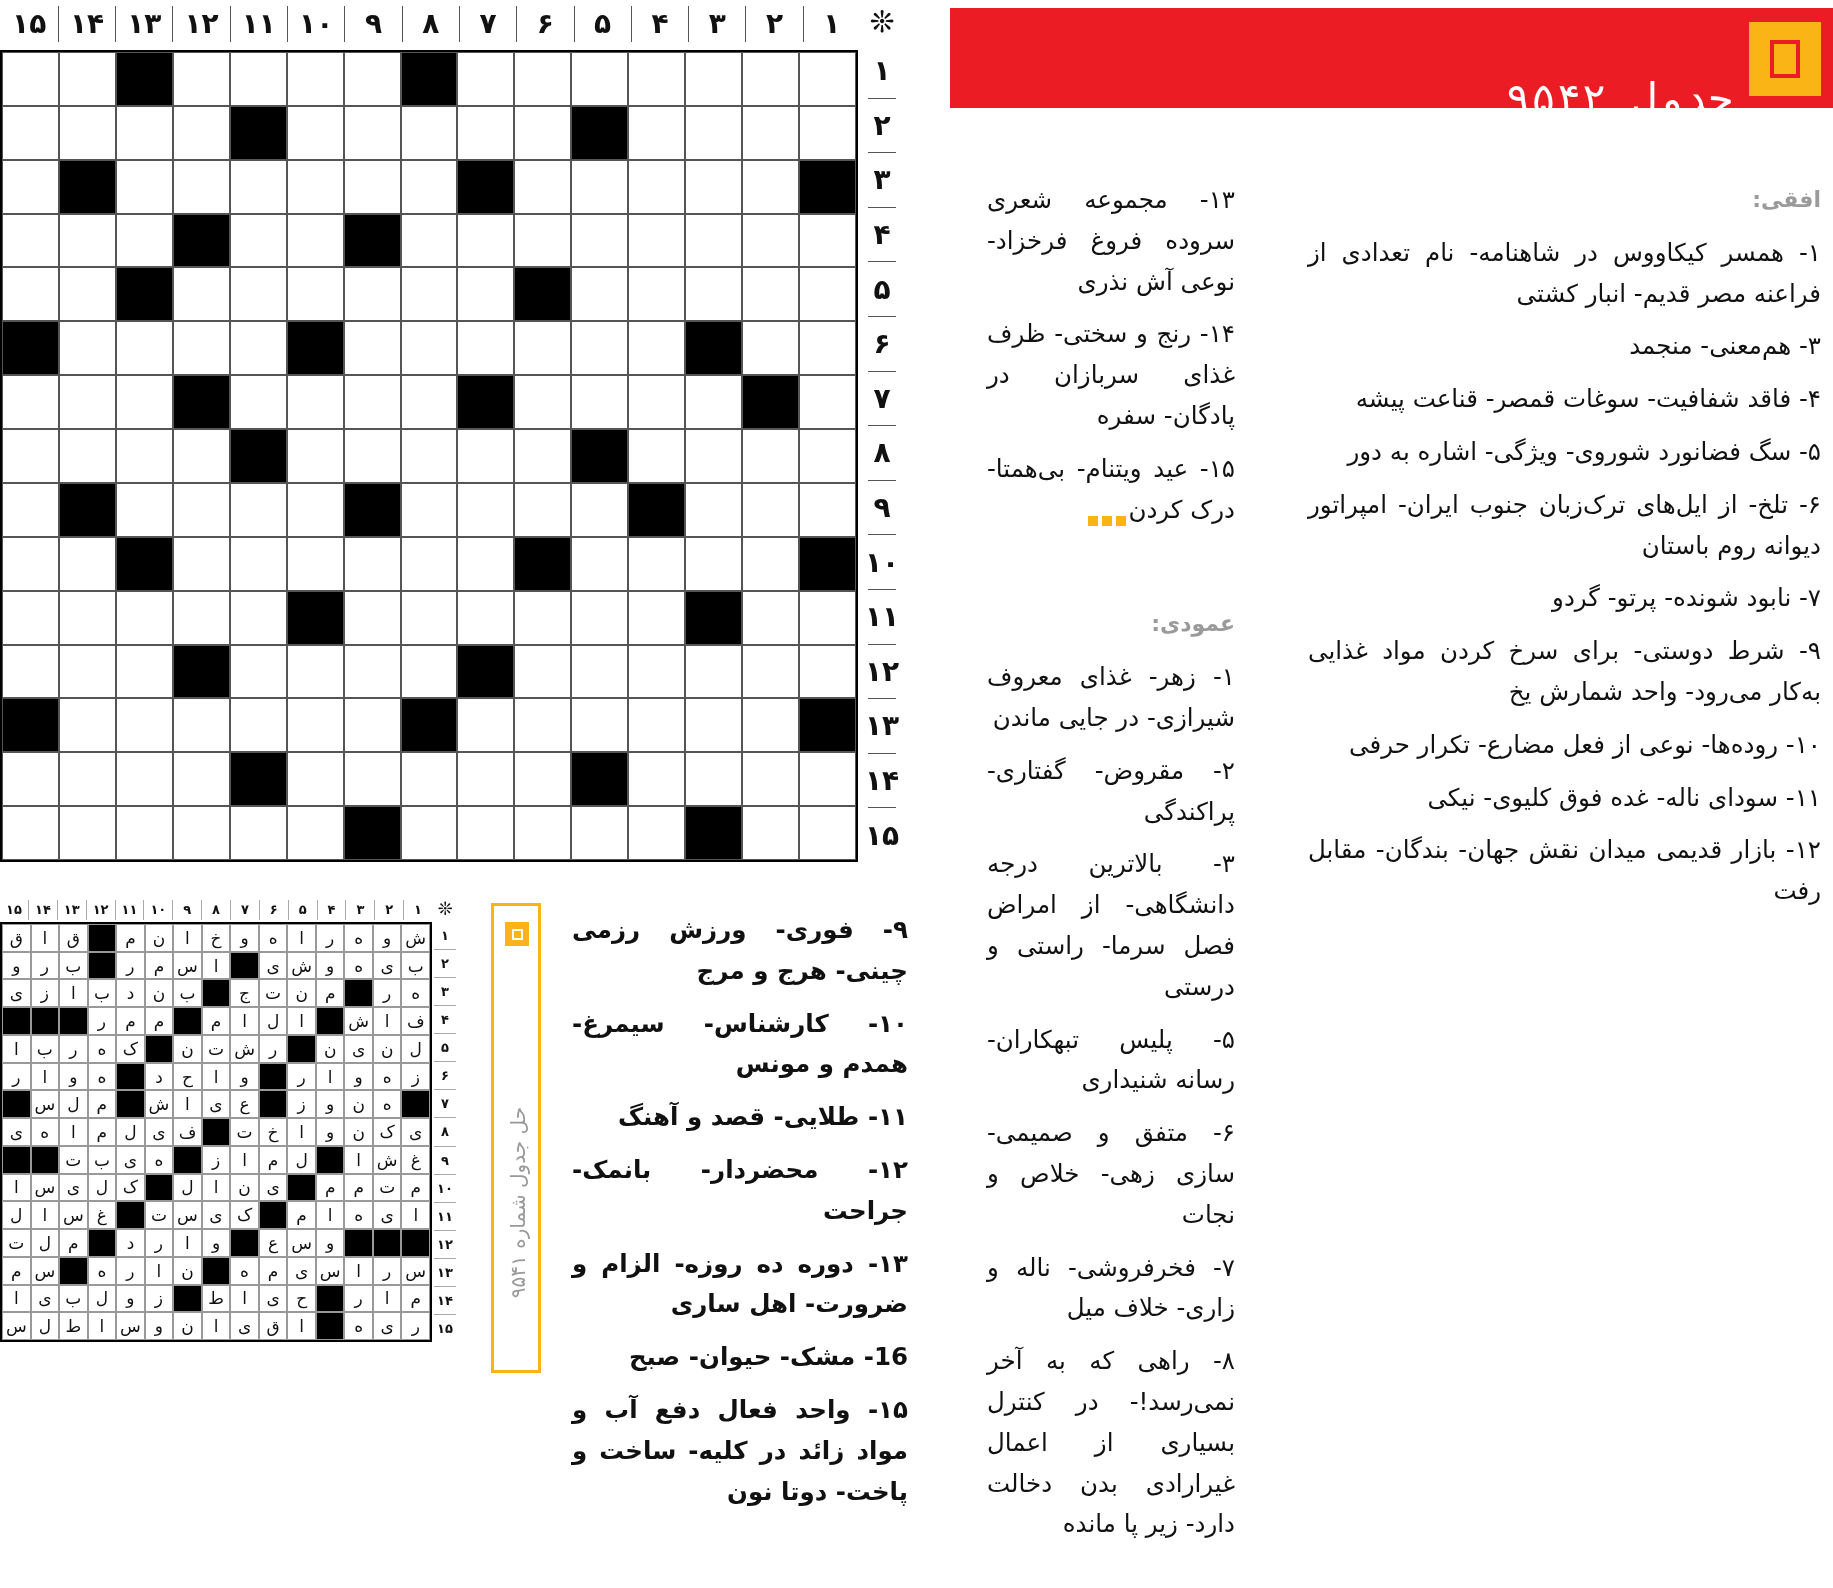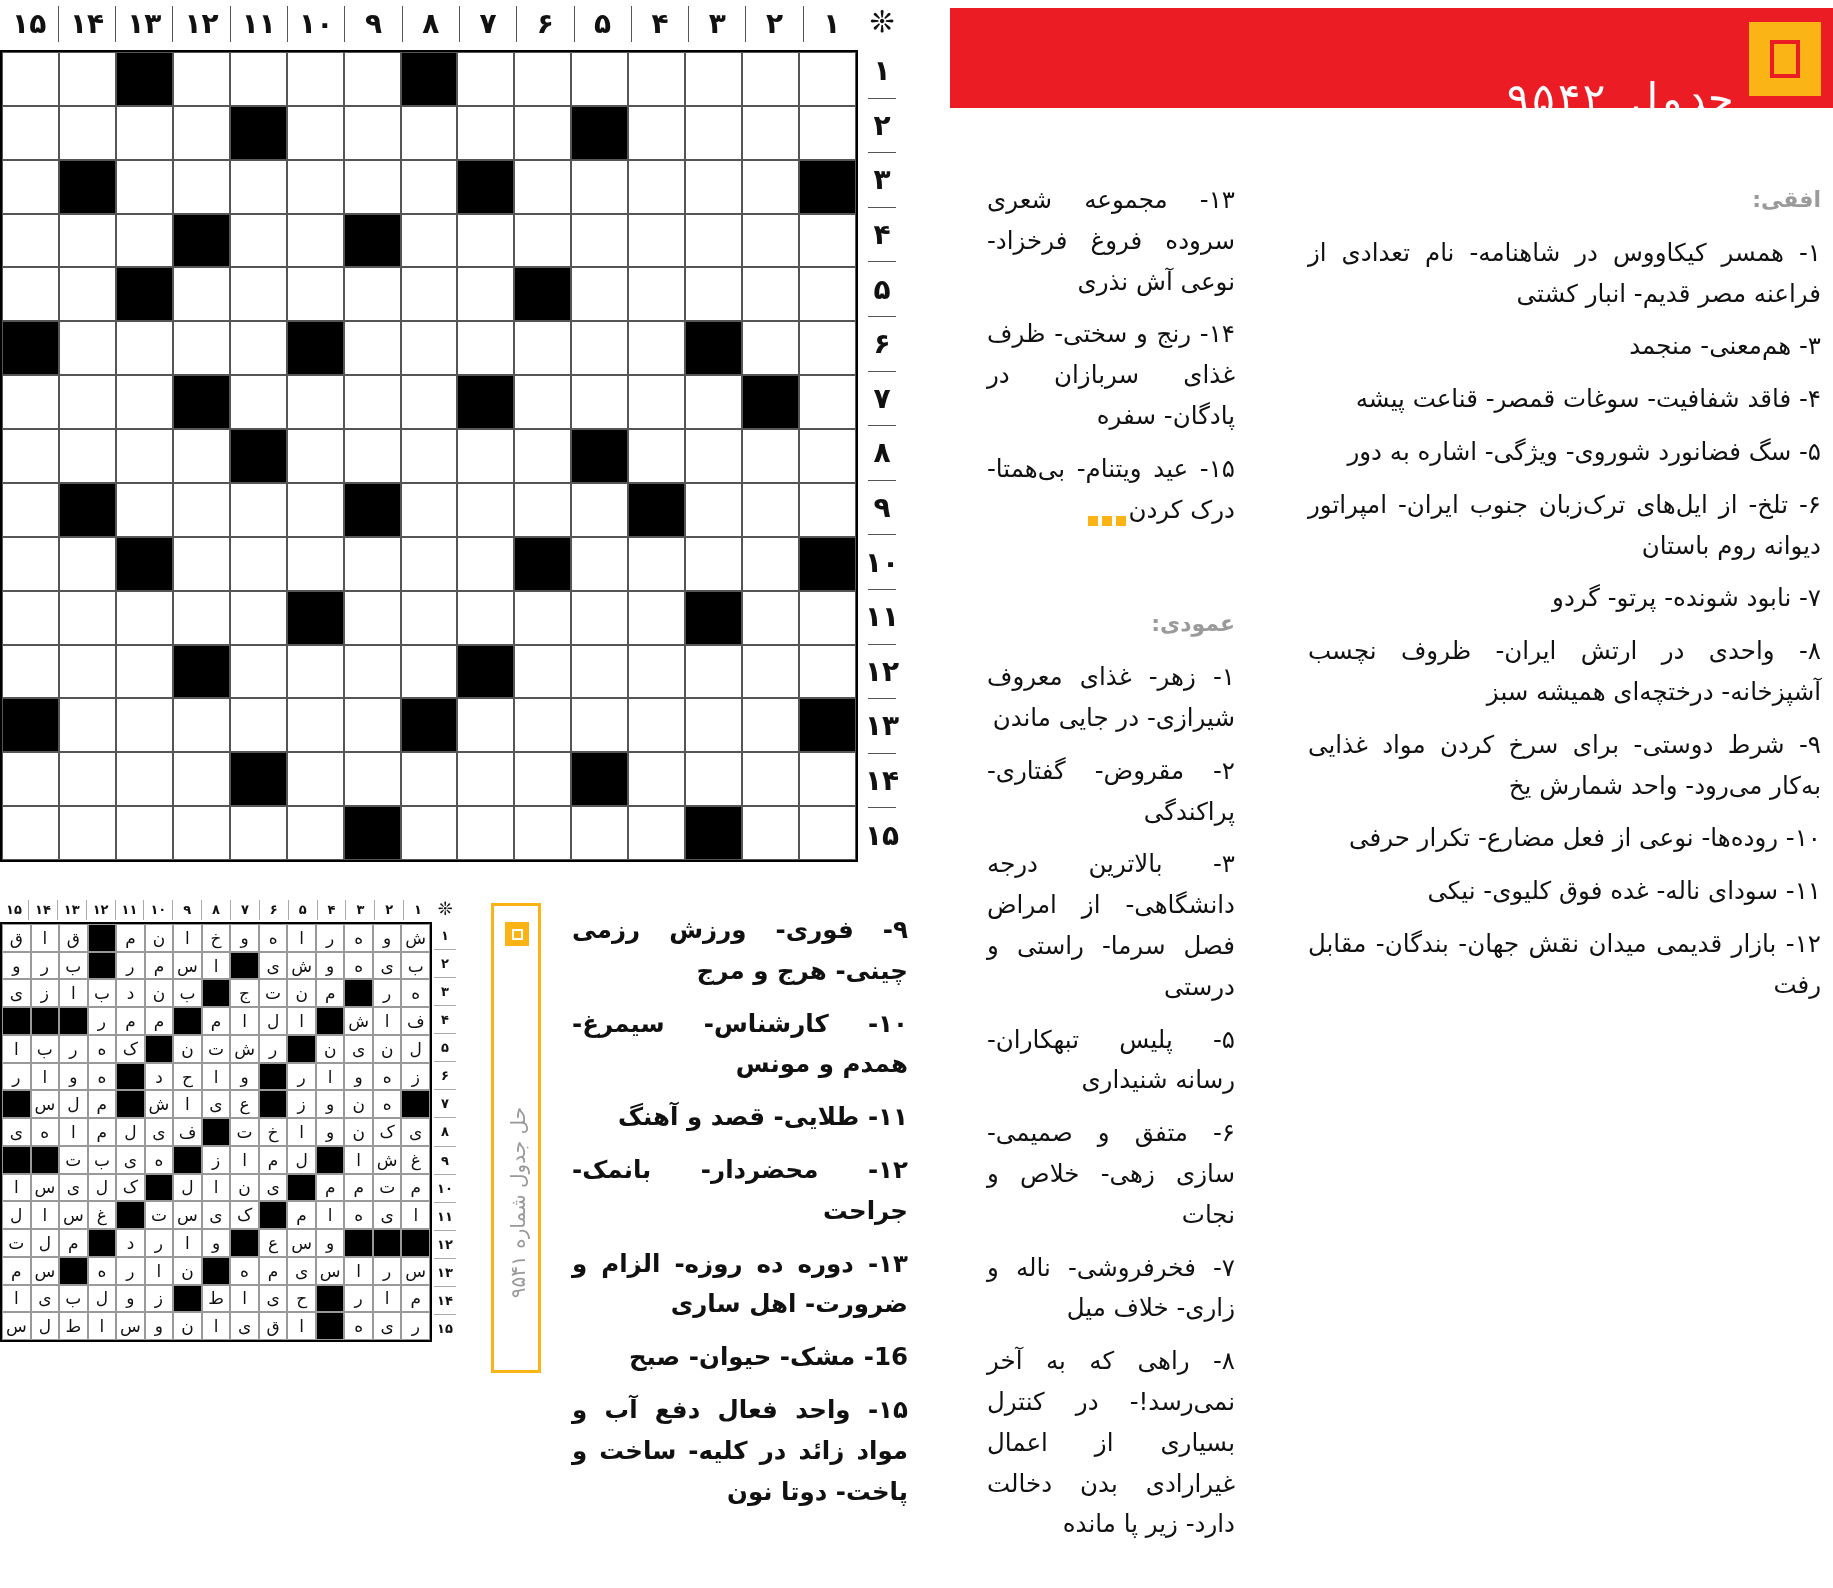"۸- واحدی در ارتش ایران-" p { html: <p>۸- واحدی در ارتش ایران- ظروف نچسب آشپزخانه- درختچه‌ای همیشه سبز</p> -> none }
